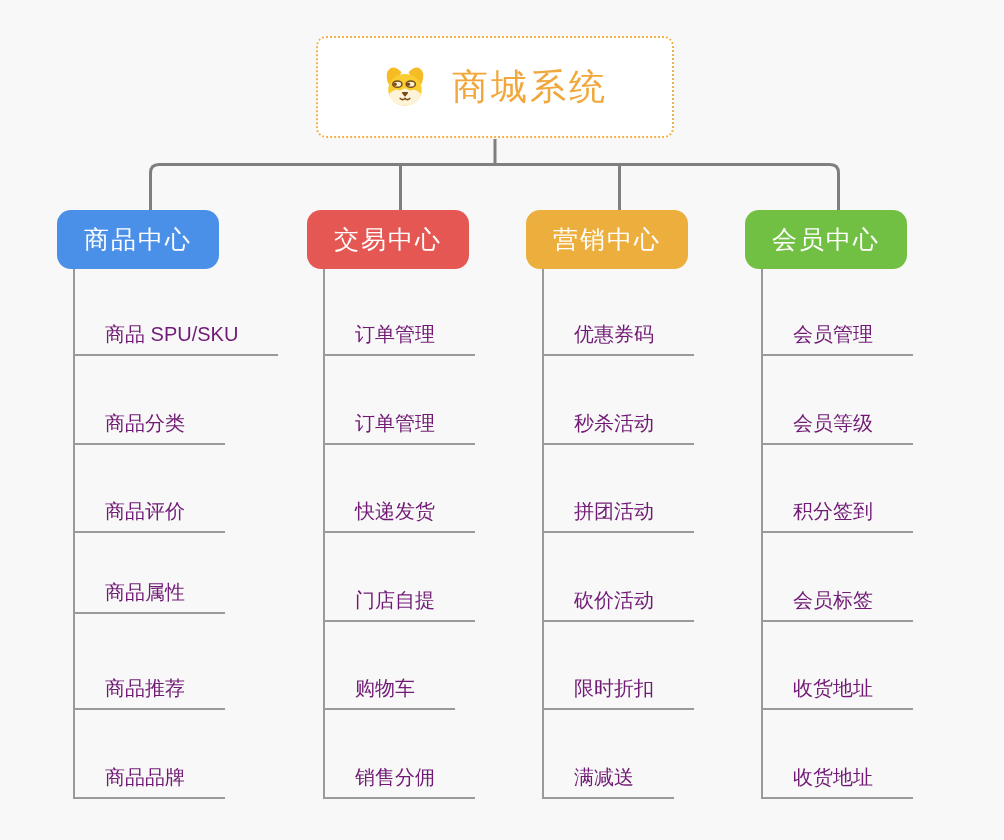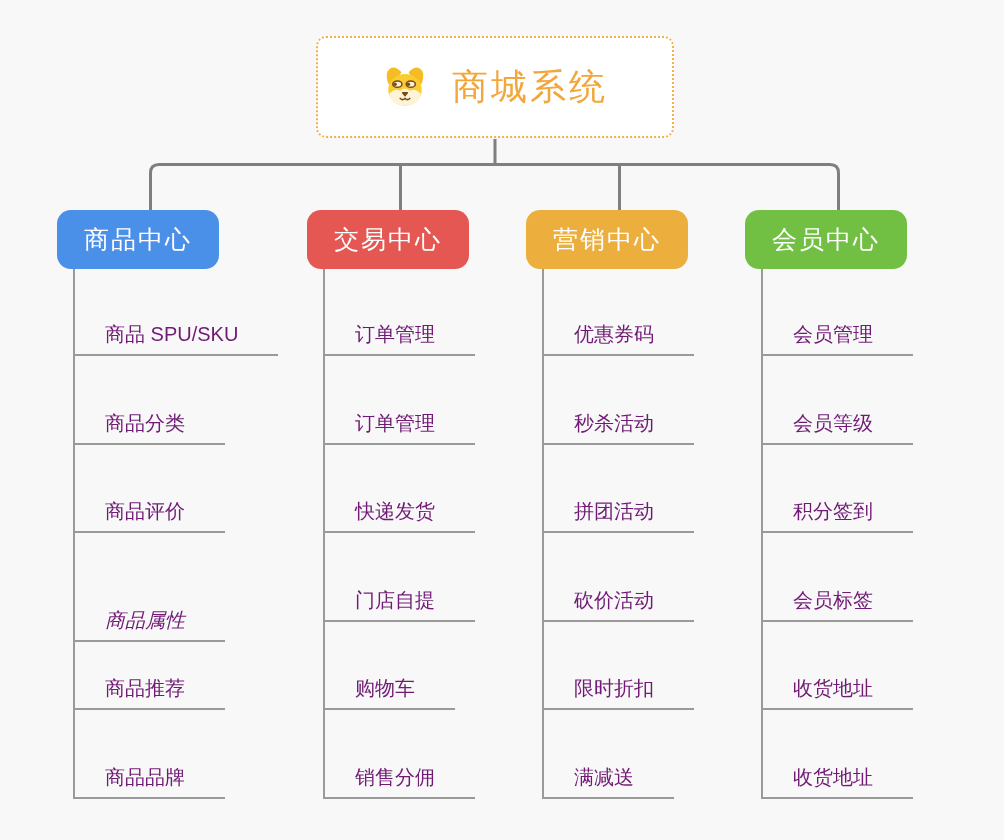"商品属性" div.child { font-style: italic -> none; top: 396px -> 368px }
